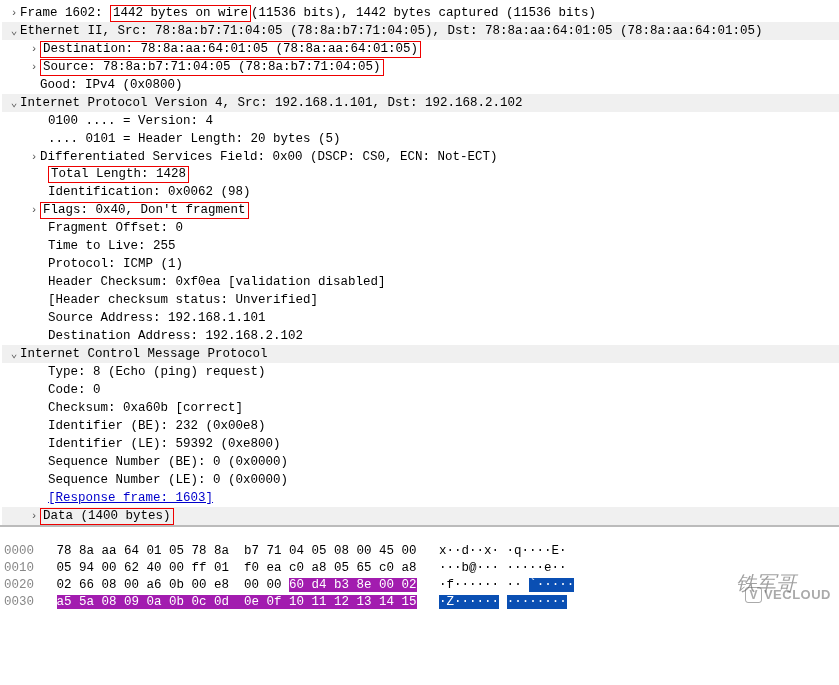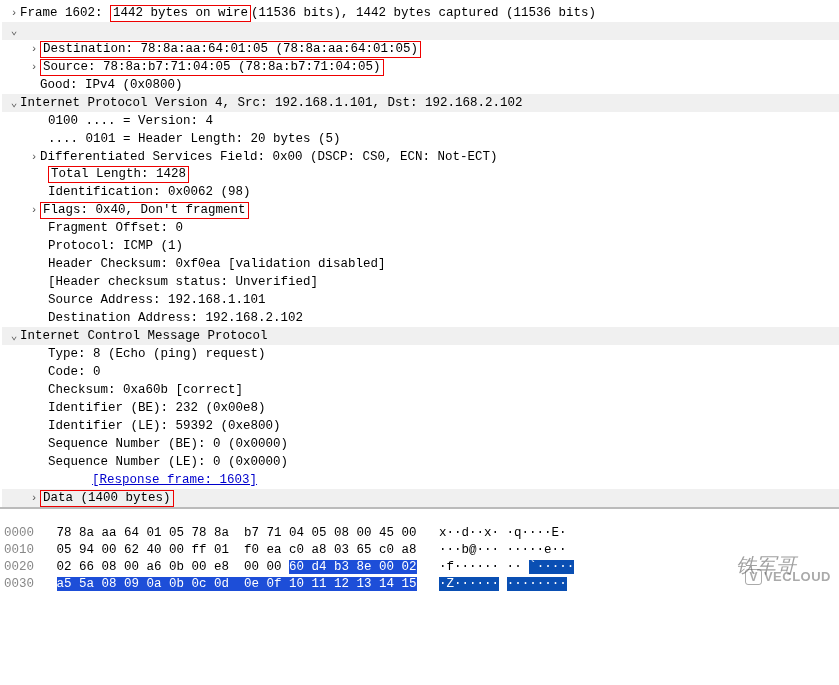"Ethernet II, Src: 78:8a:b7:71:04:05" span { html: none -> <span>Ethernet II, Src: 78:8a:b7:71:04:05 (78:8a:b7:71:04:05), Dst: 78:8a:aa:64:01:05 (78:8a:aa:64:01:05)</span> }
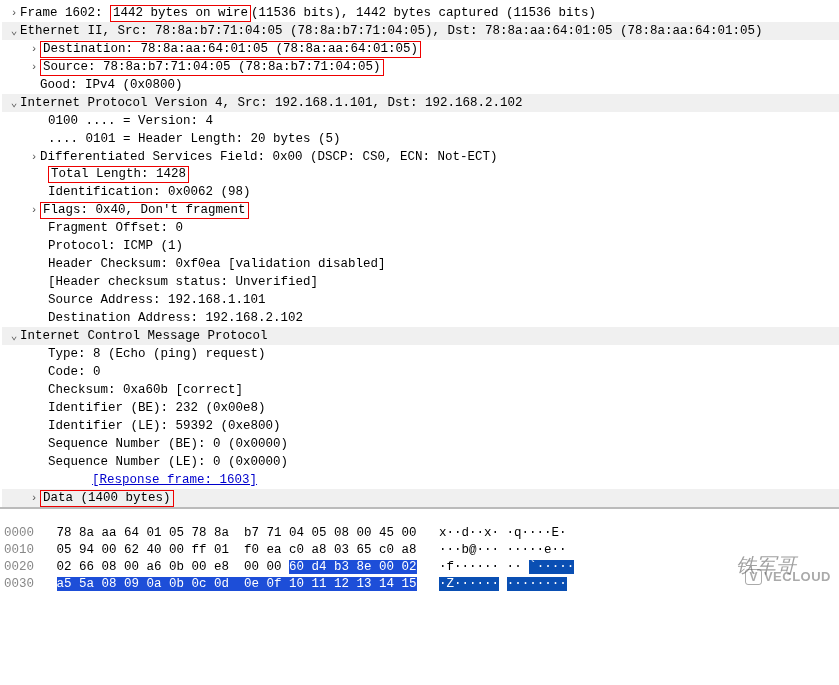"Time to Live: 255" div.row { html: none -> <div> <span>Time to Live: 255</span> </div> }
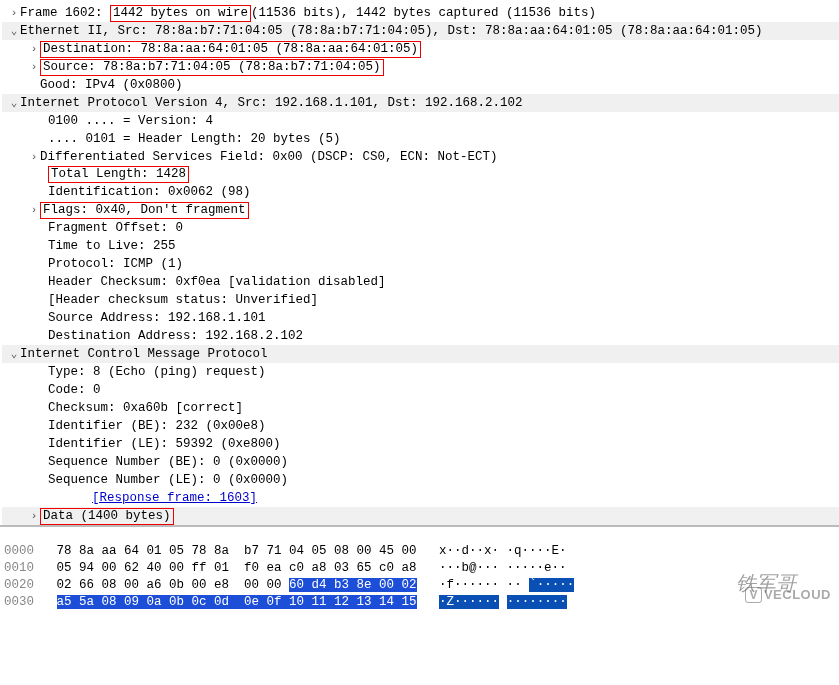"[Response frame: 1603]" .link { margin-left: 44px -> none }
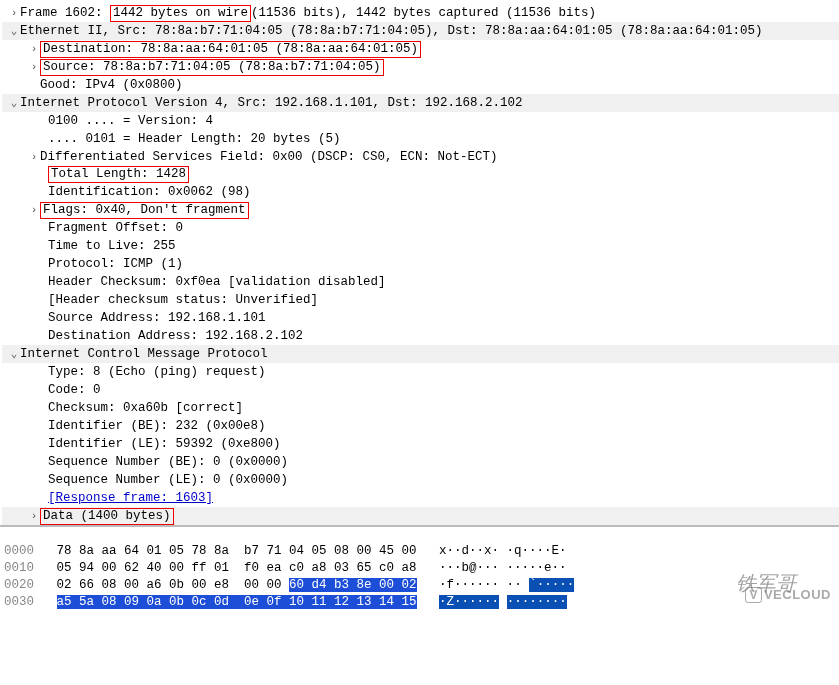"f0 ea c0 a8 03" span { text: 03 -> 05 }
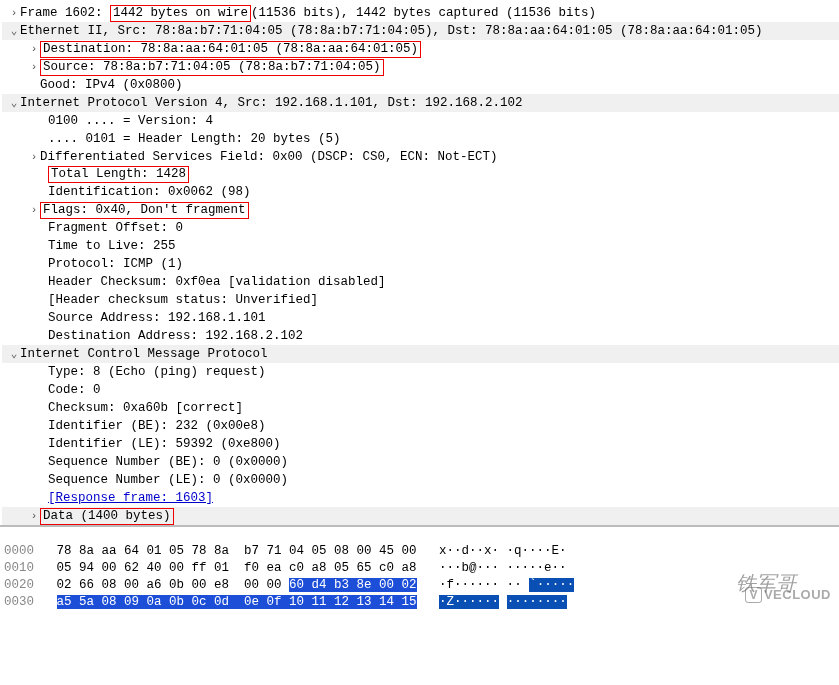"60 d4 b3 8e 00" .hex-sel { background: #1d4ed8 -> #a21caf }
